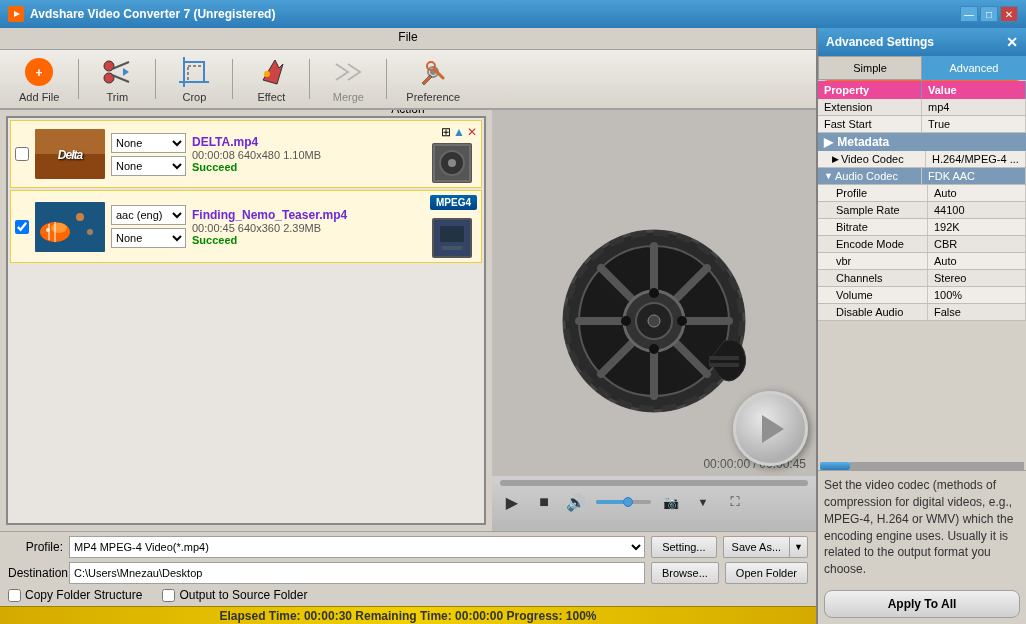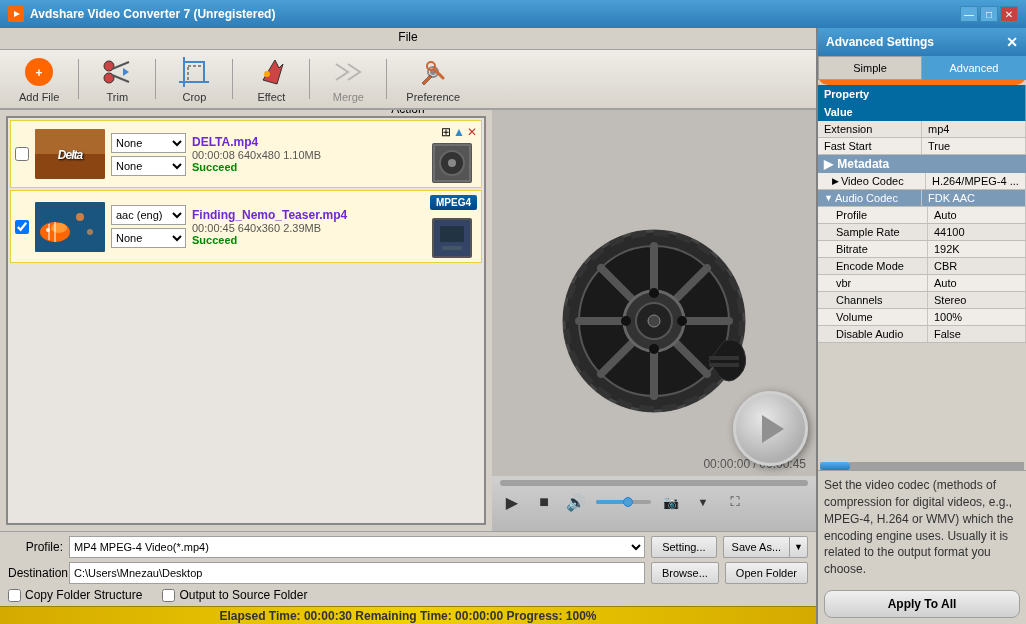"Simple" .adv-tabs { border-bottom: 5px solid #f97316 -> 1px solid #f97316 }
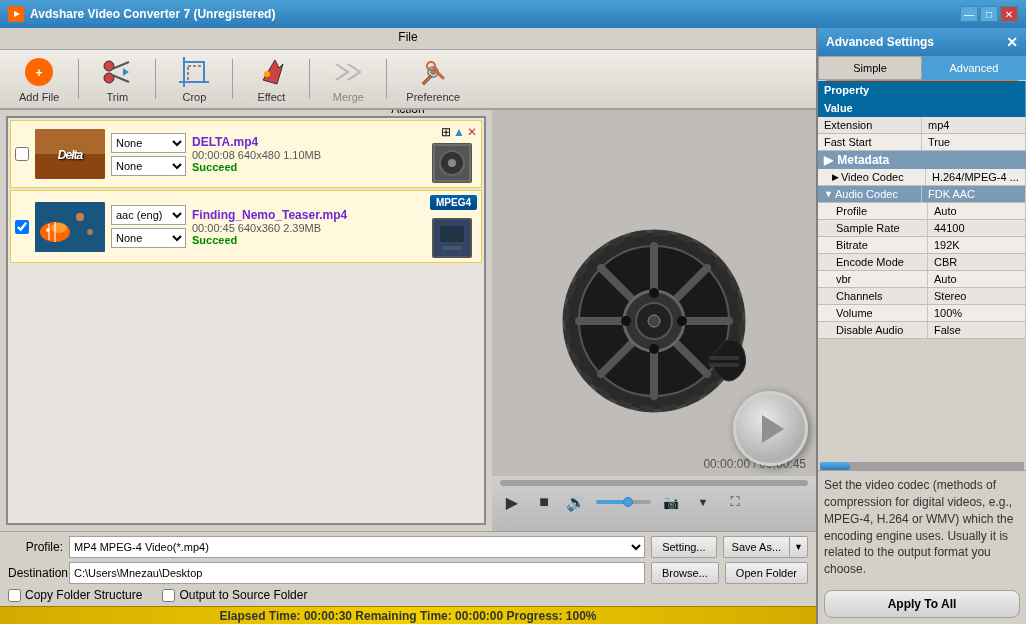"Property" .settings-header { background: #0369a1 -> #ec4899; flex-direction: column -> none }
